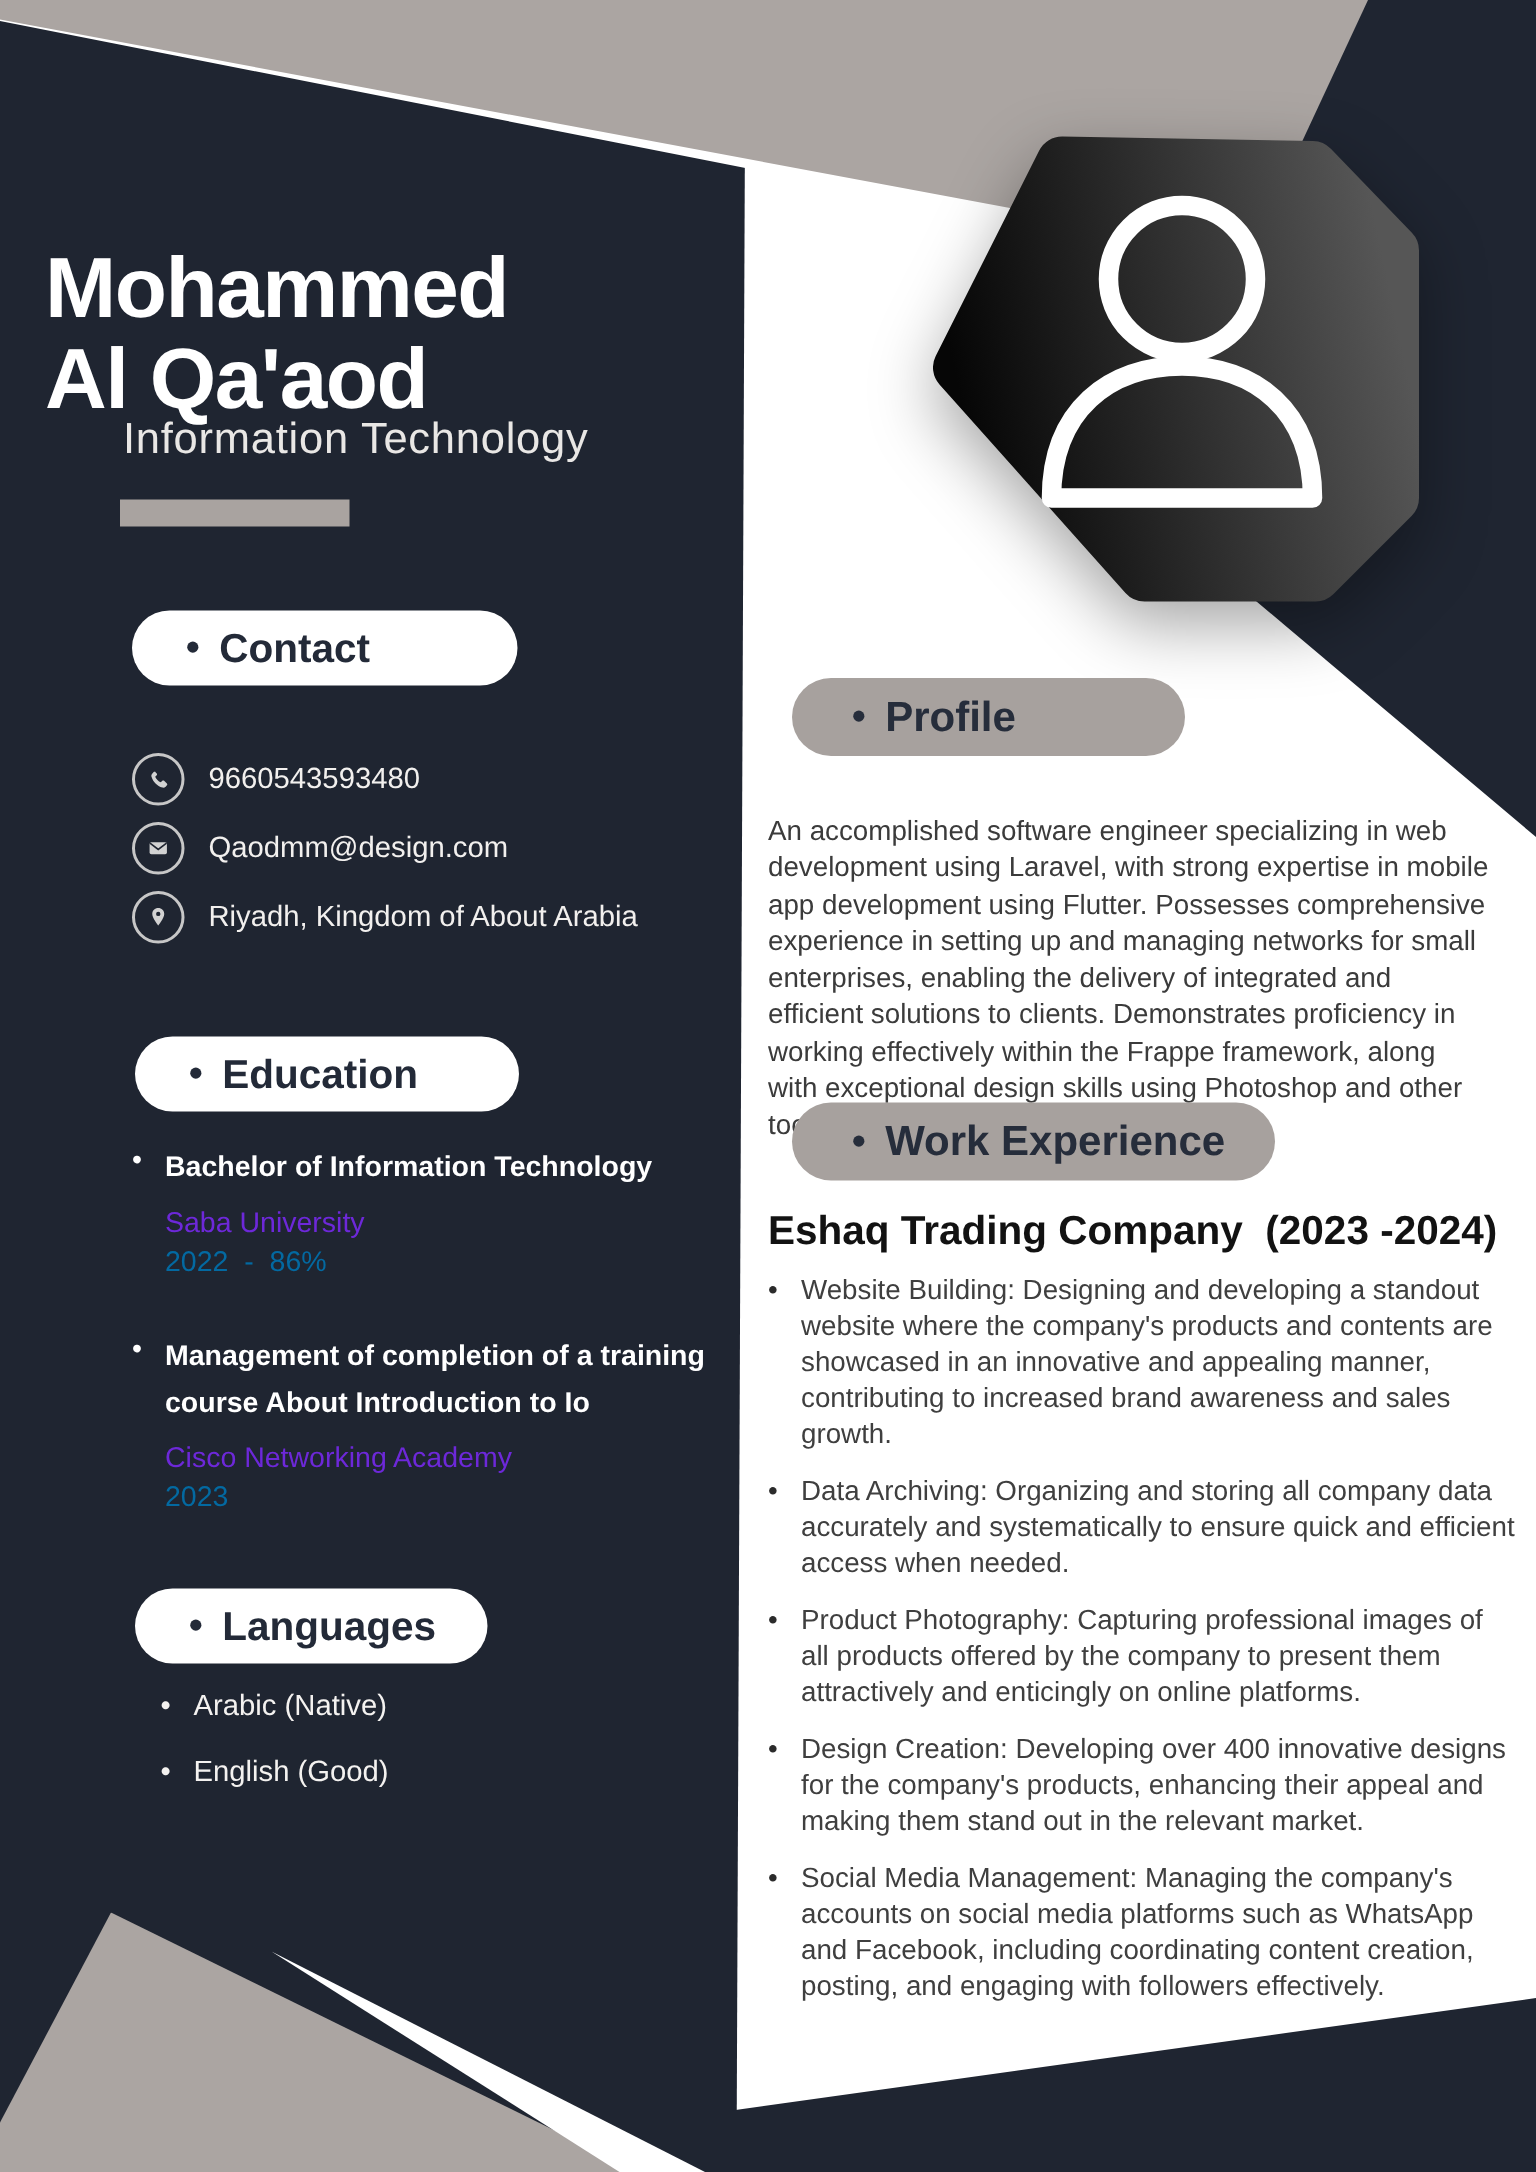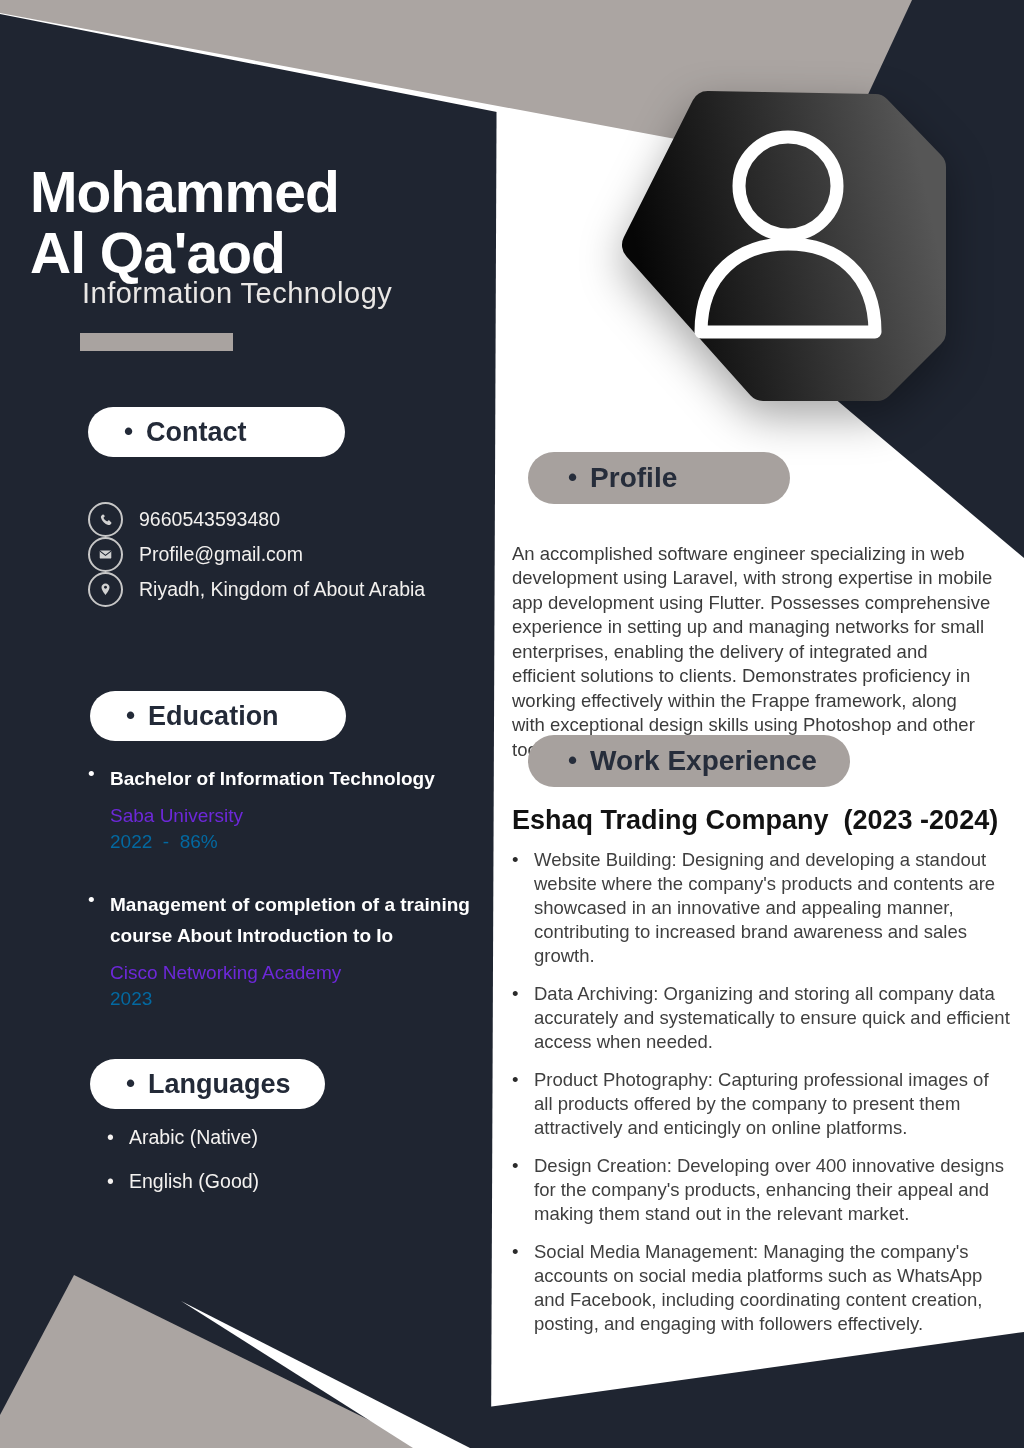"9660543593480" .contact-list { gap: none -> 11px }
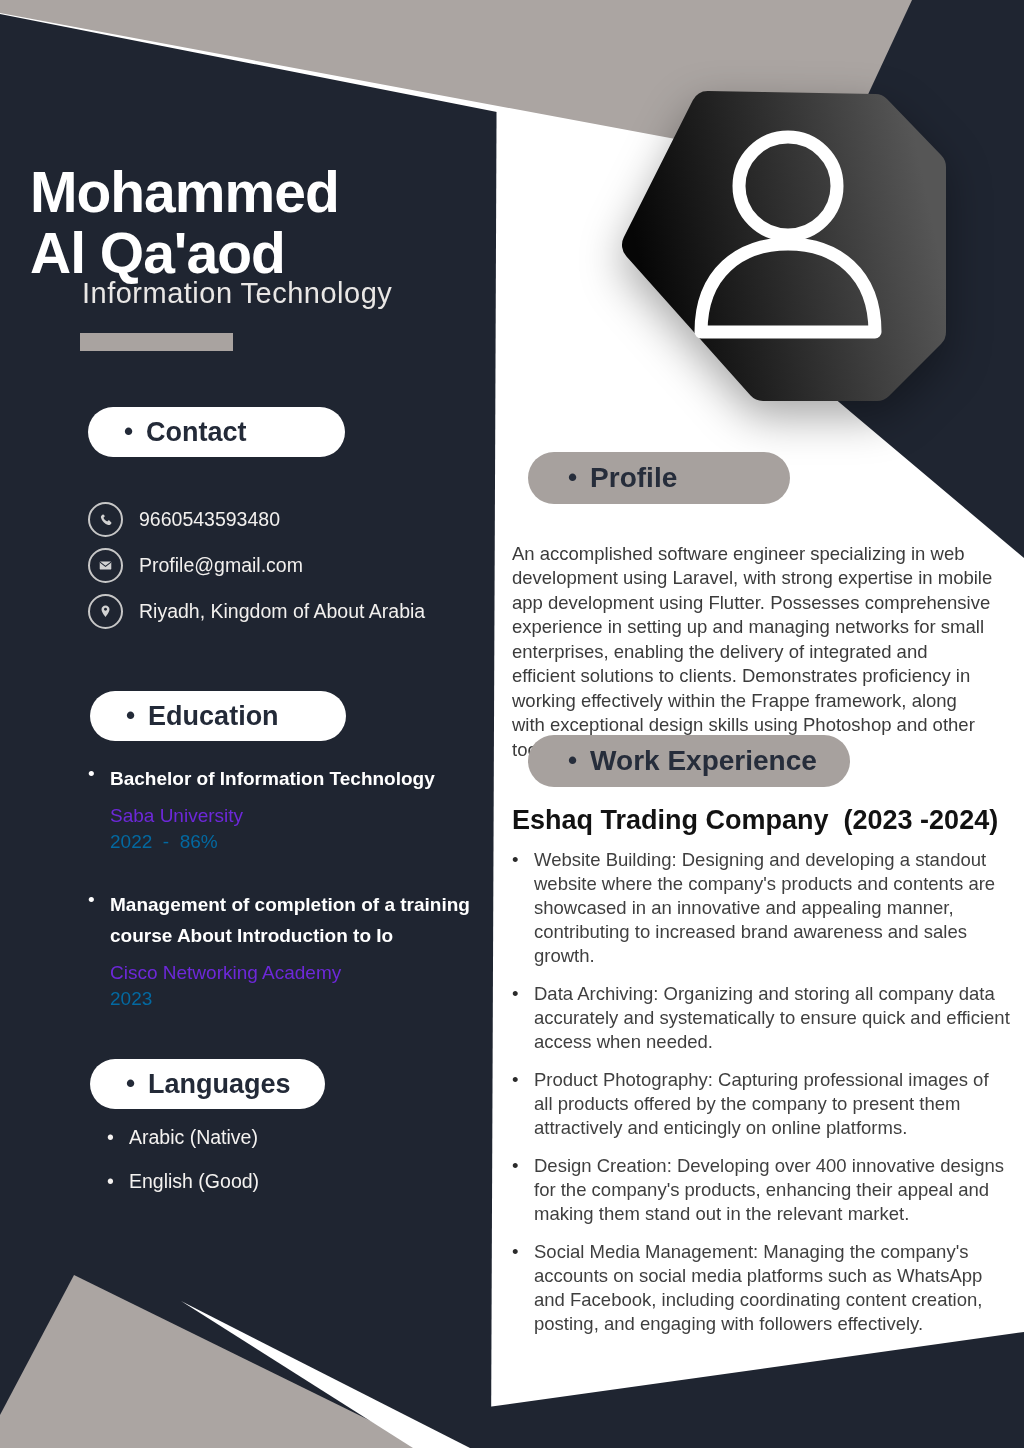"Profile@gmail.com" span { text: Profile@gmail.com -> Qaodmm@design.com }
